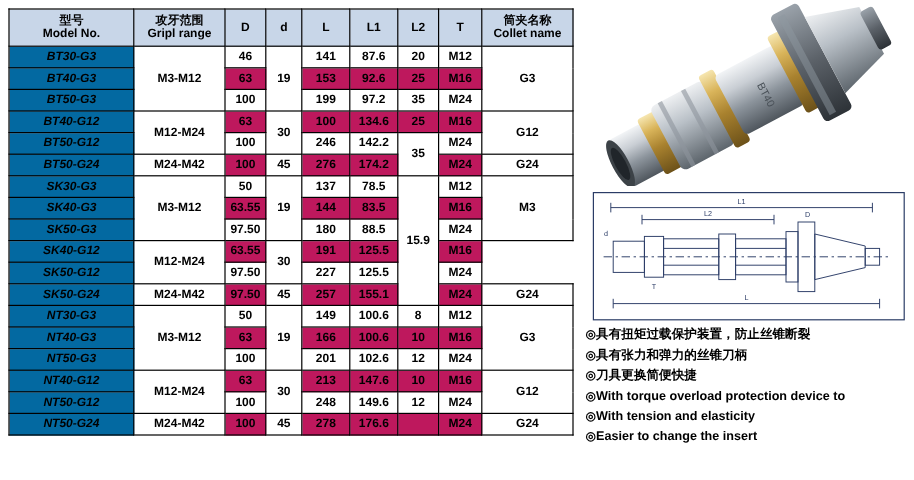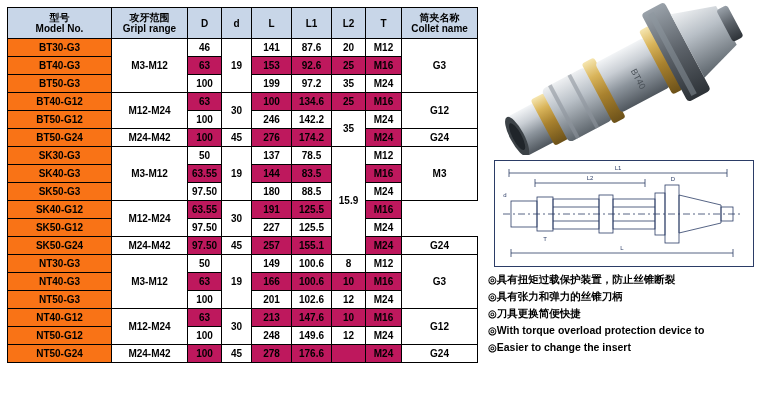"BT30-G3" td.model { background: #f97316 -> #0369a1; font-style: none -> italic }
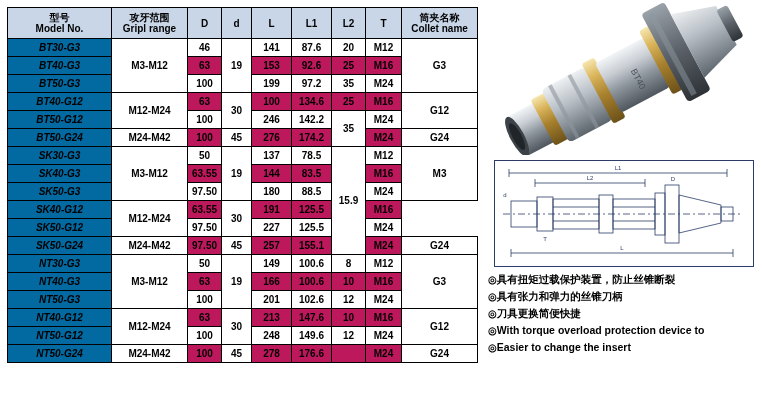"◎With tension and elasticity" div { html: none -> <div><span>◎</span><span>With tension and elasticity</span></div> }
